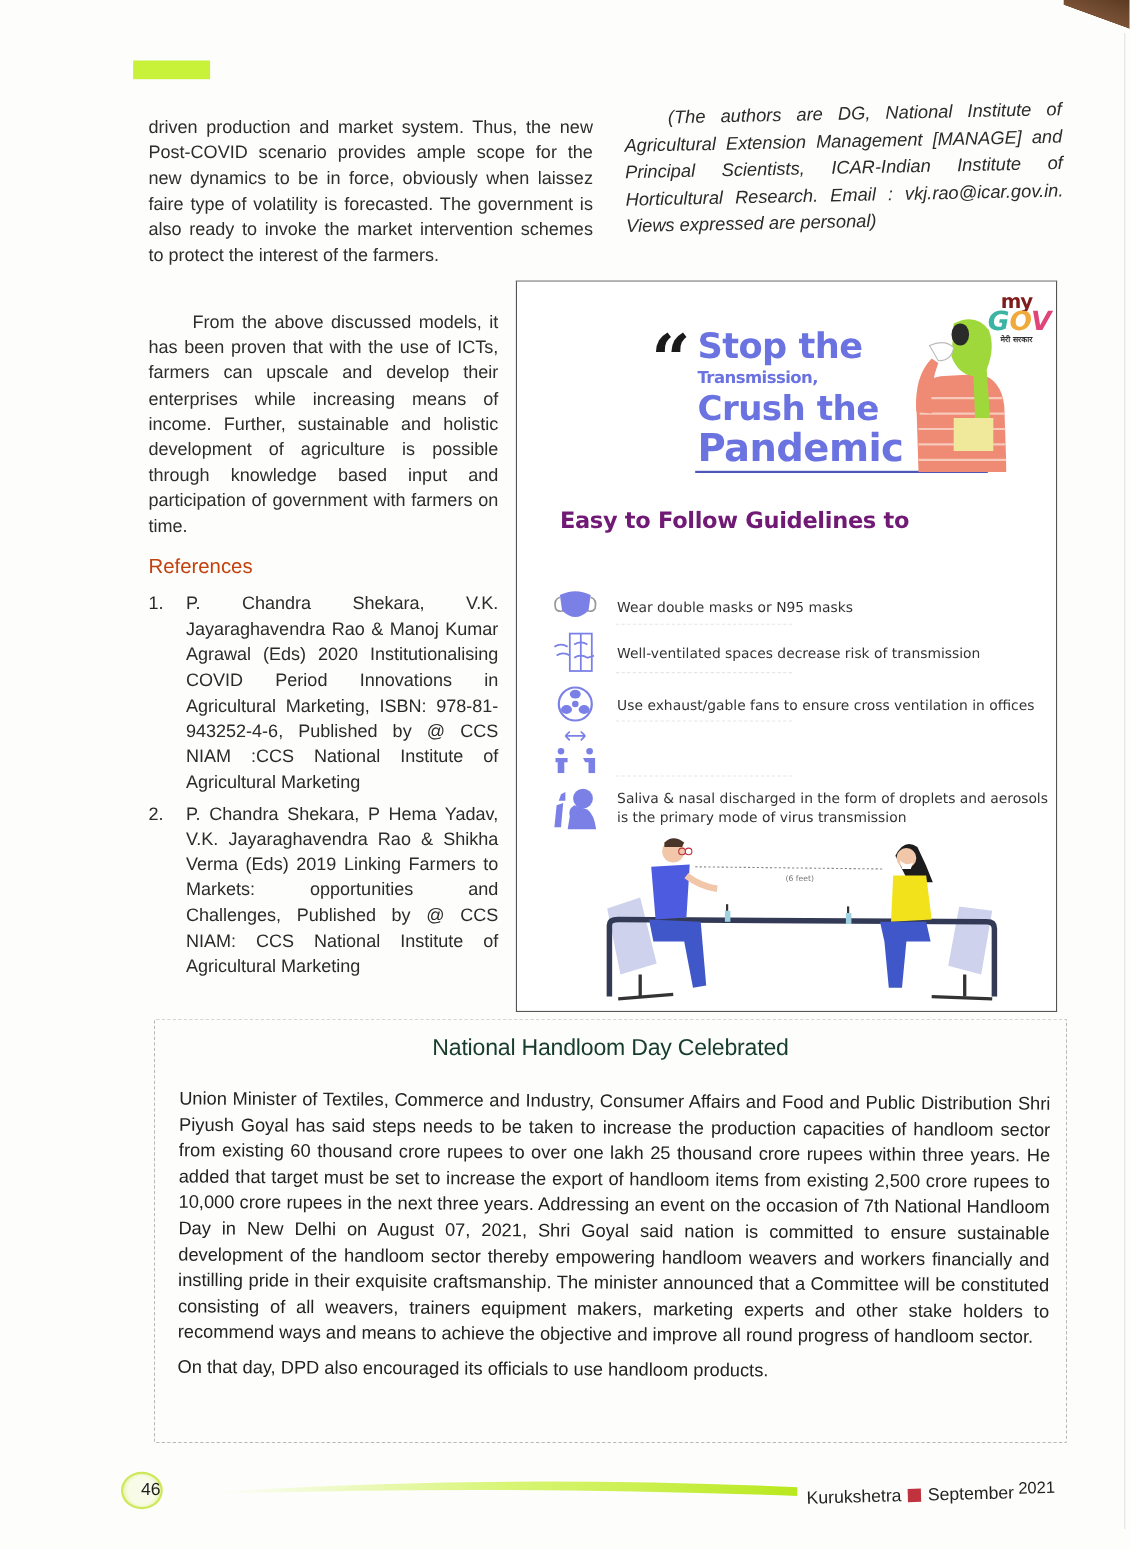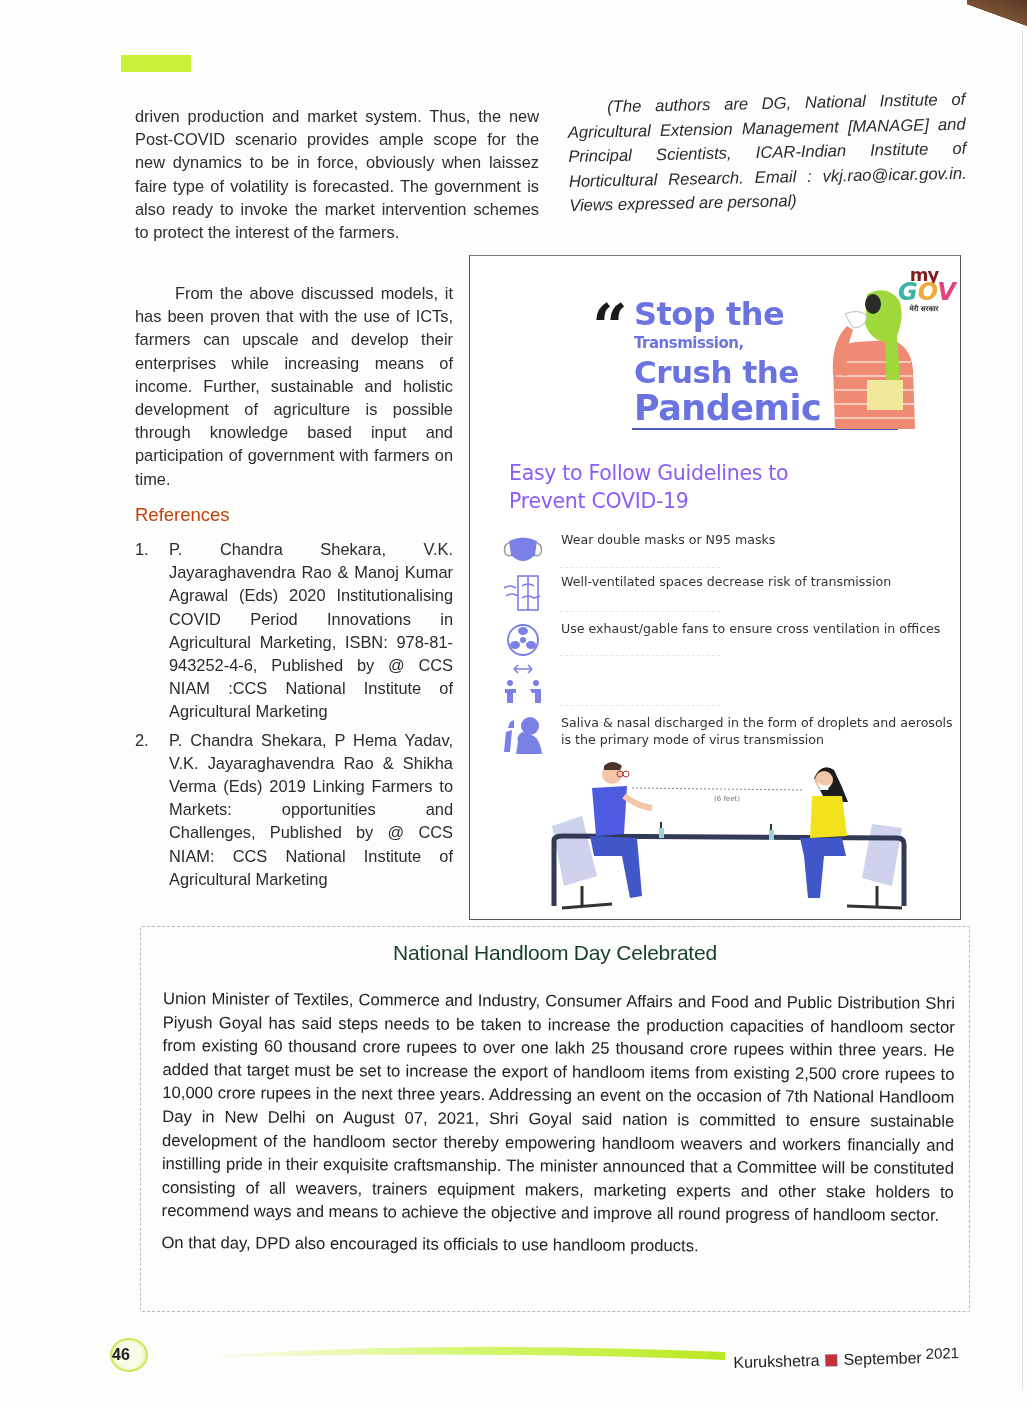"Easy to Follow Guidelines to" .guide-title { color: #8b5cf6 -> #701a75; font-weight: normal -> bold }
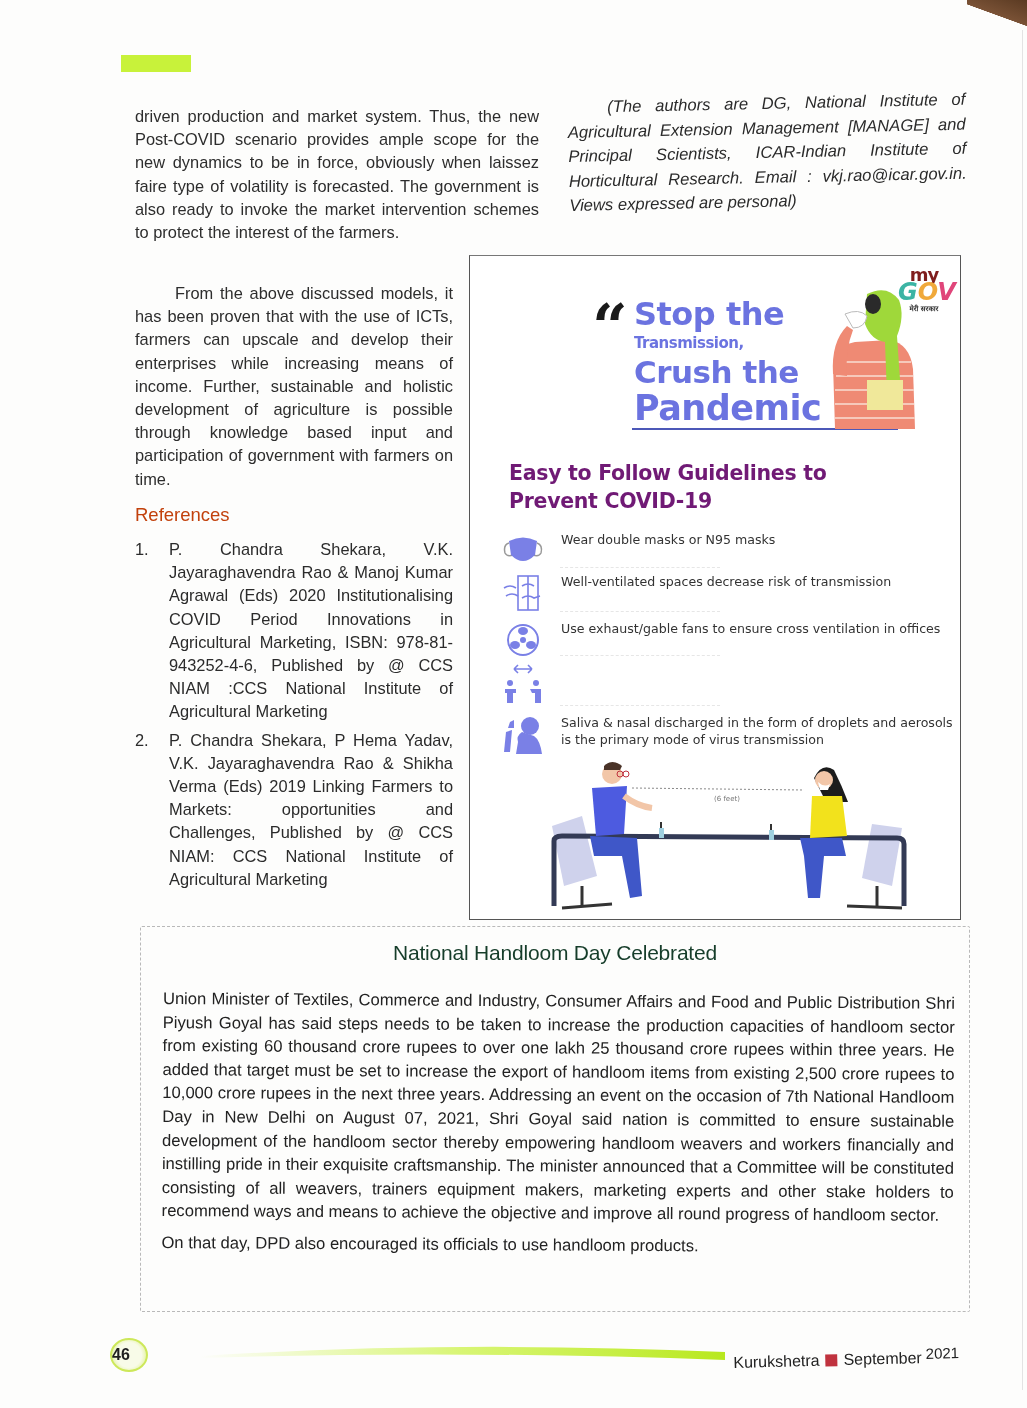"Prevent COVID-19" div { html: <div>Prevent COVID-19</div> -> none }
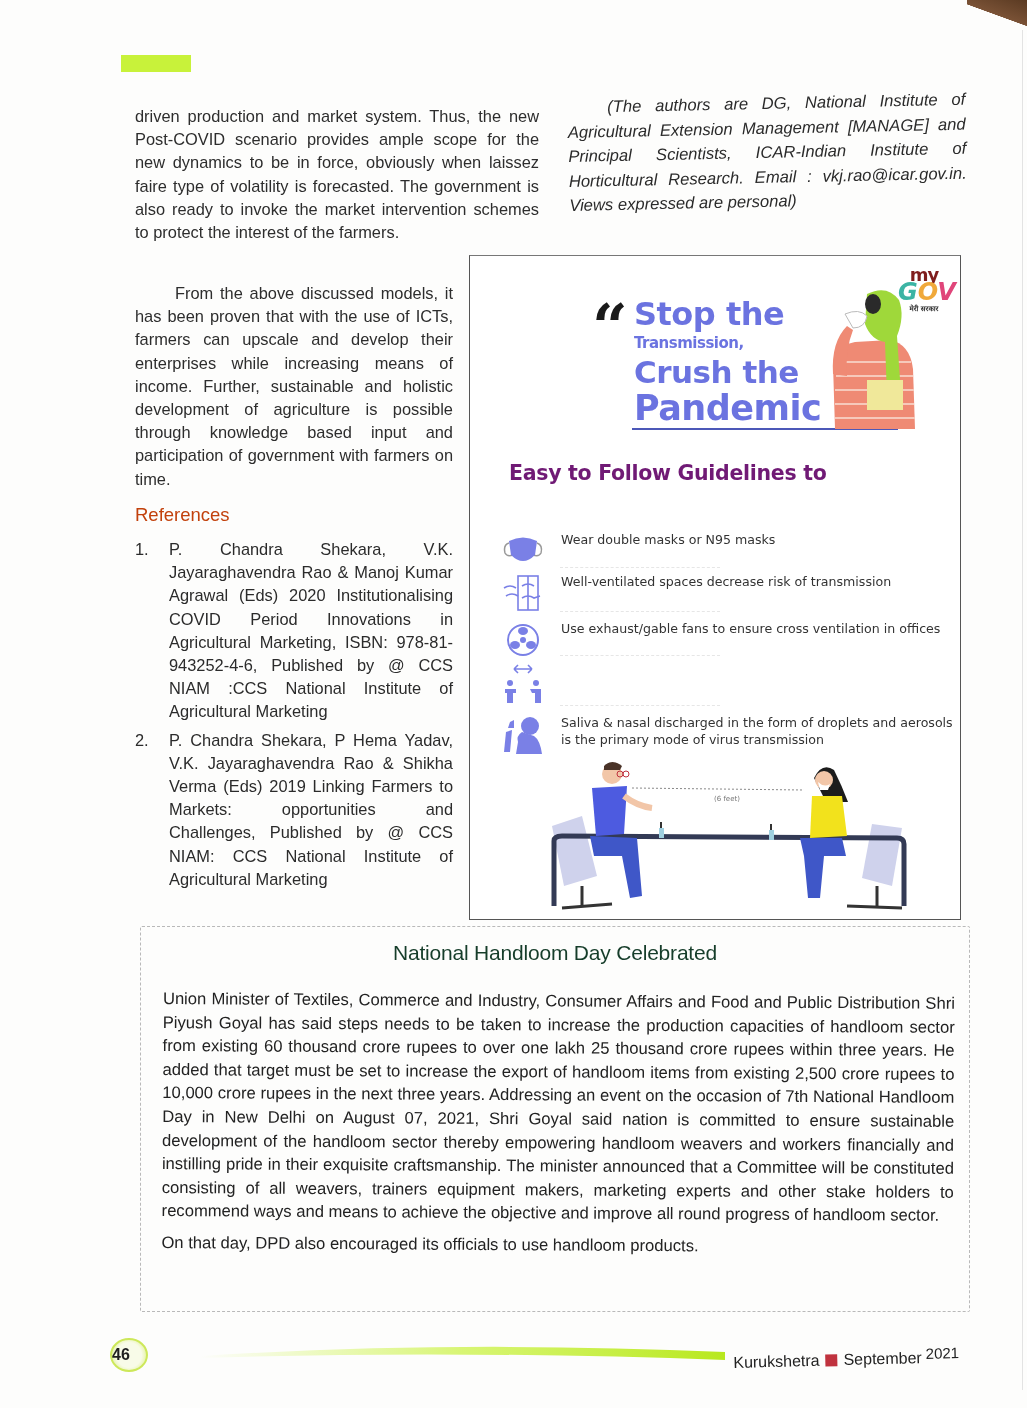"Wear double masks or N95" .guide-item { align-items: flex-start -> center }
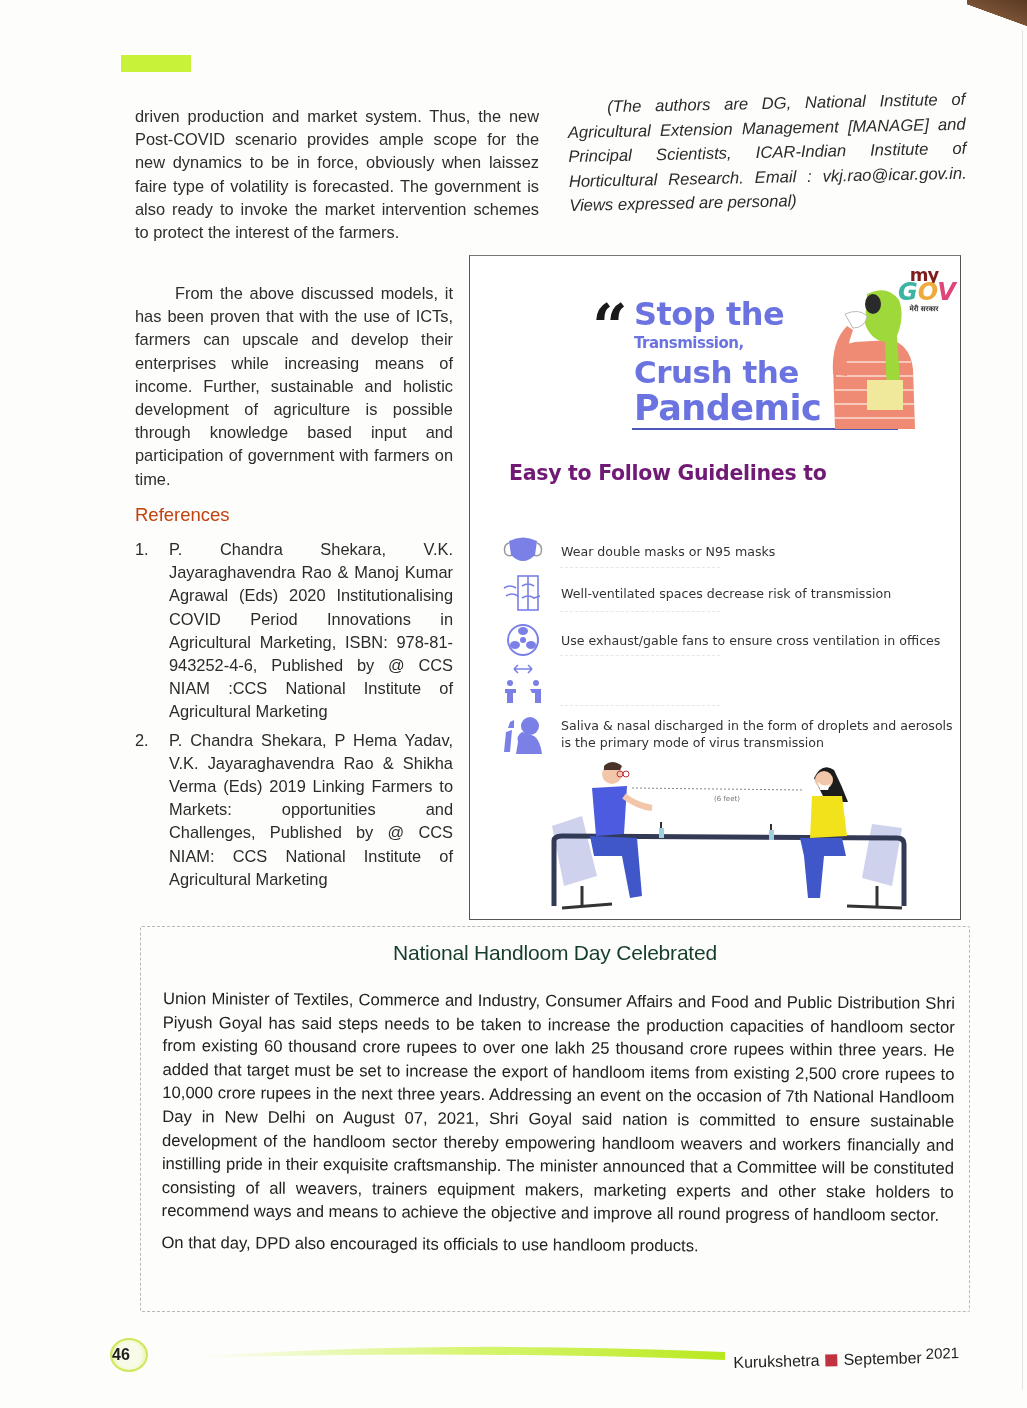"46" .page-num { font-weight: bold -> normal; text-align: left -> right }
